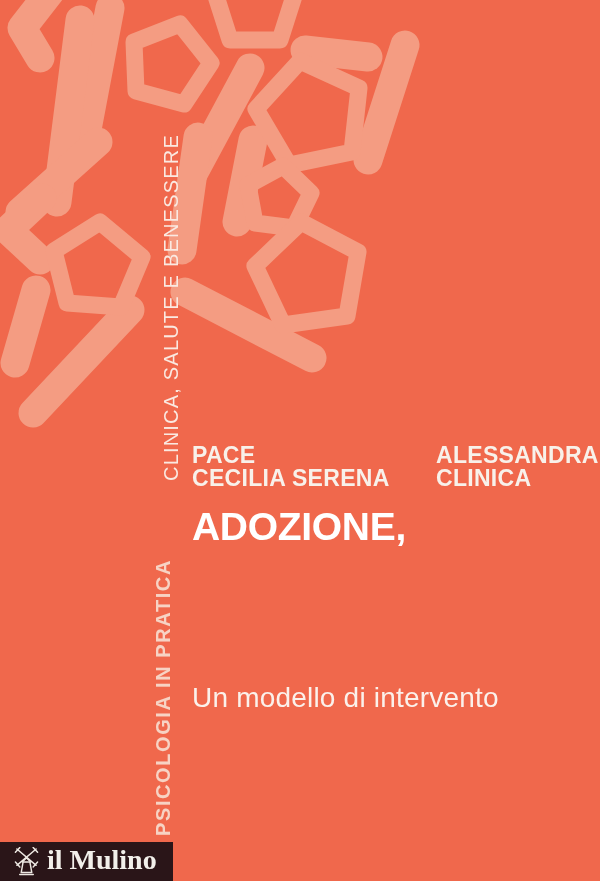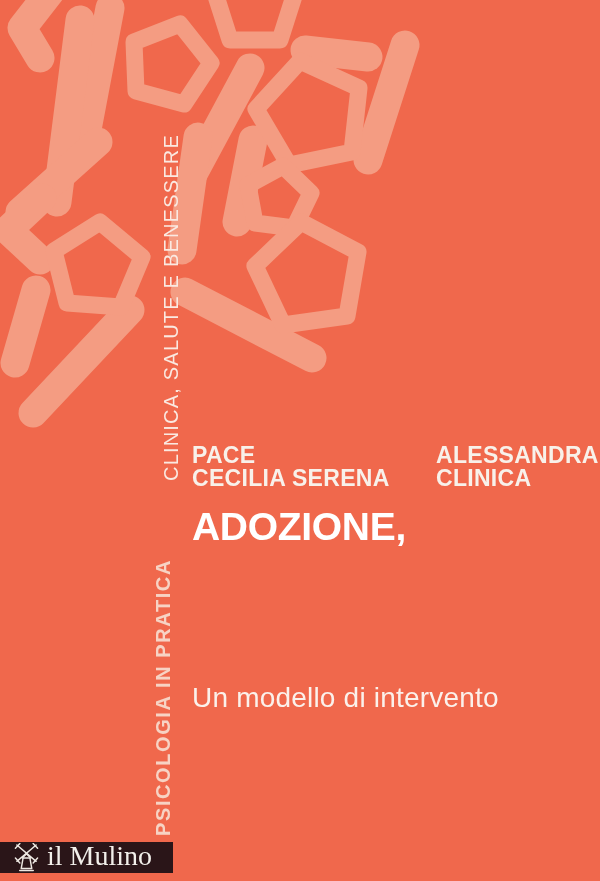"il Mulino" .logo { font-weight: none -> bold; height: 31px -> 39px }
